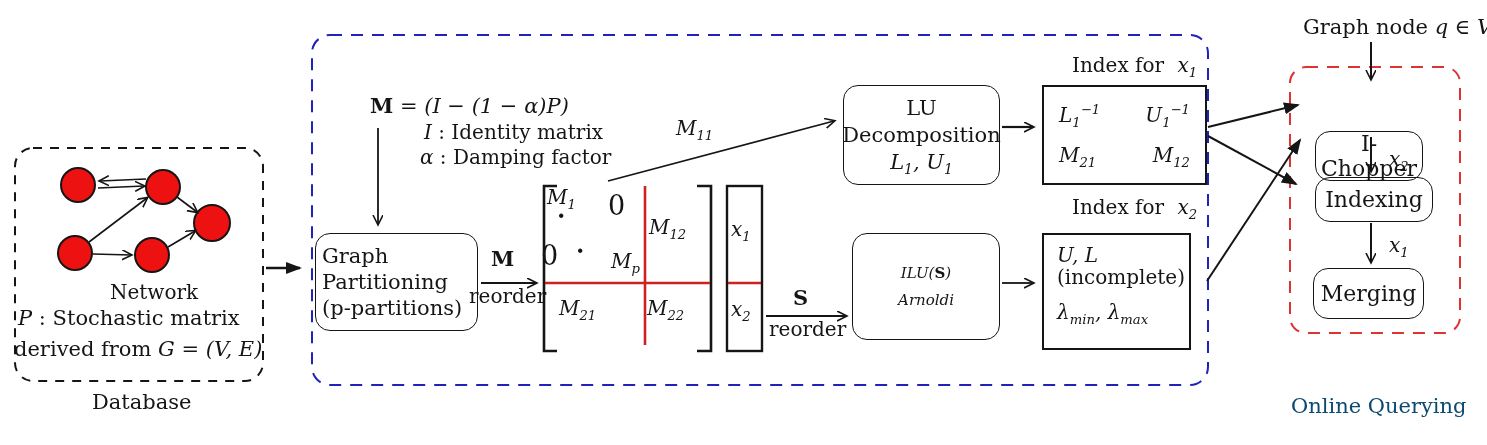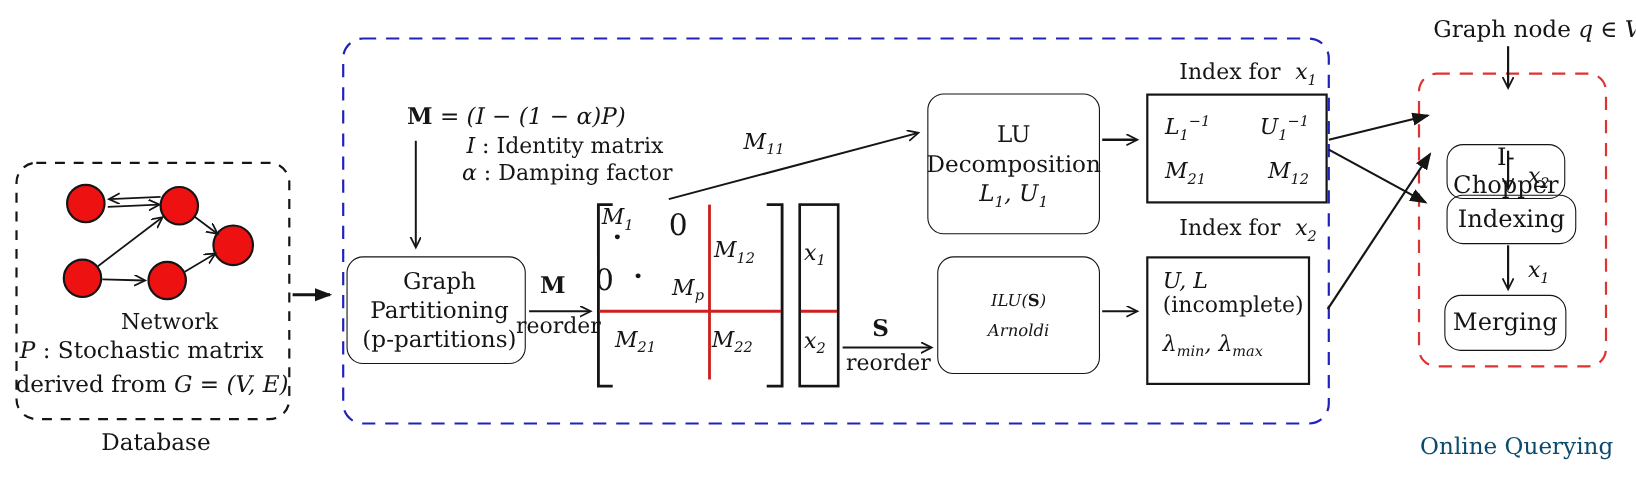"LU" div.rbox { height: 128px -> 100px }
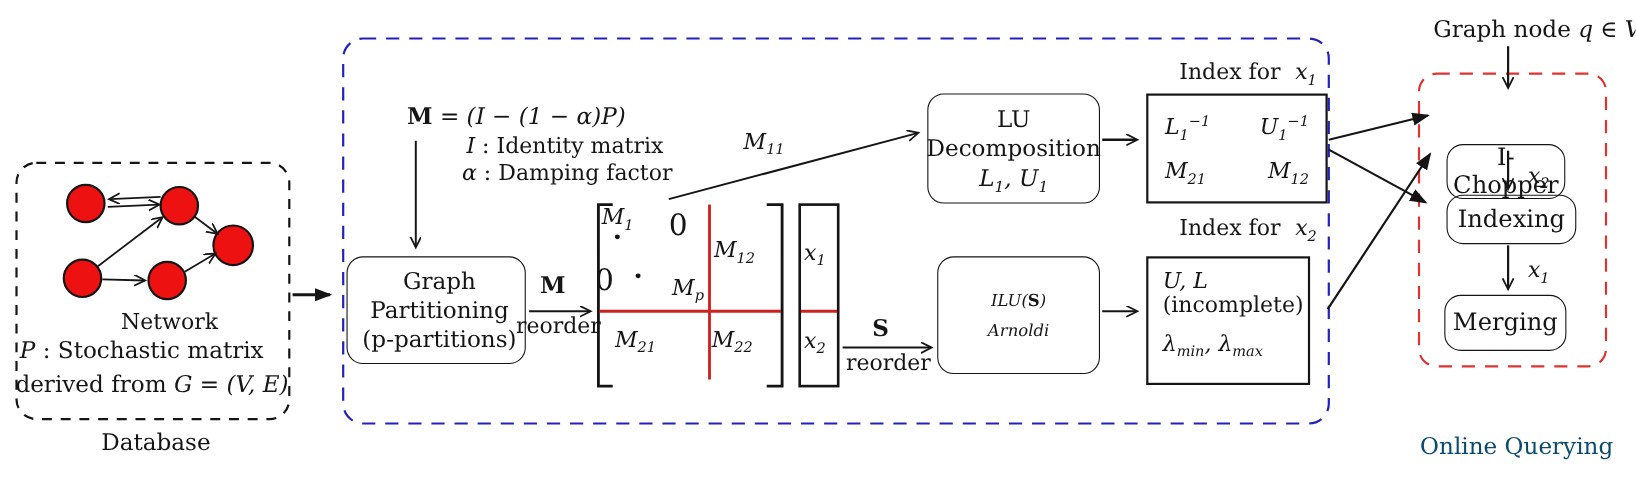"Graph" div.rbox { text-align: center -> none }
